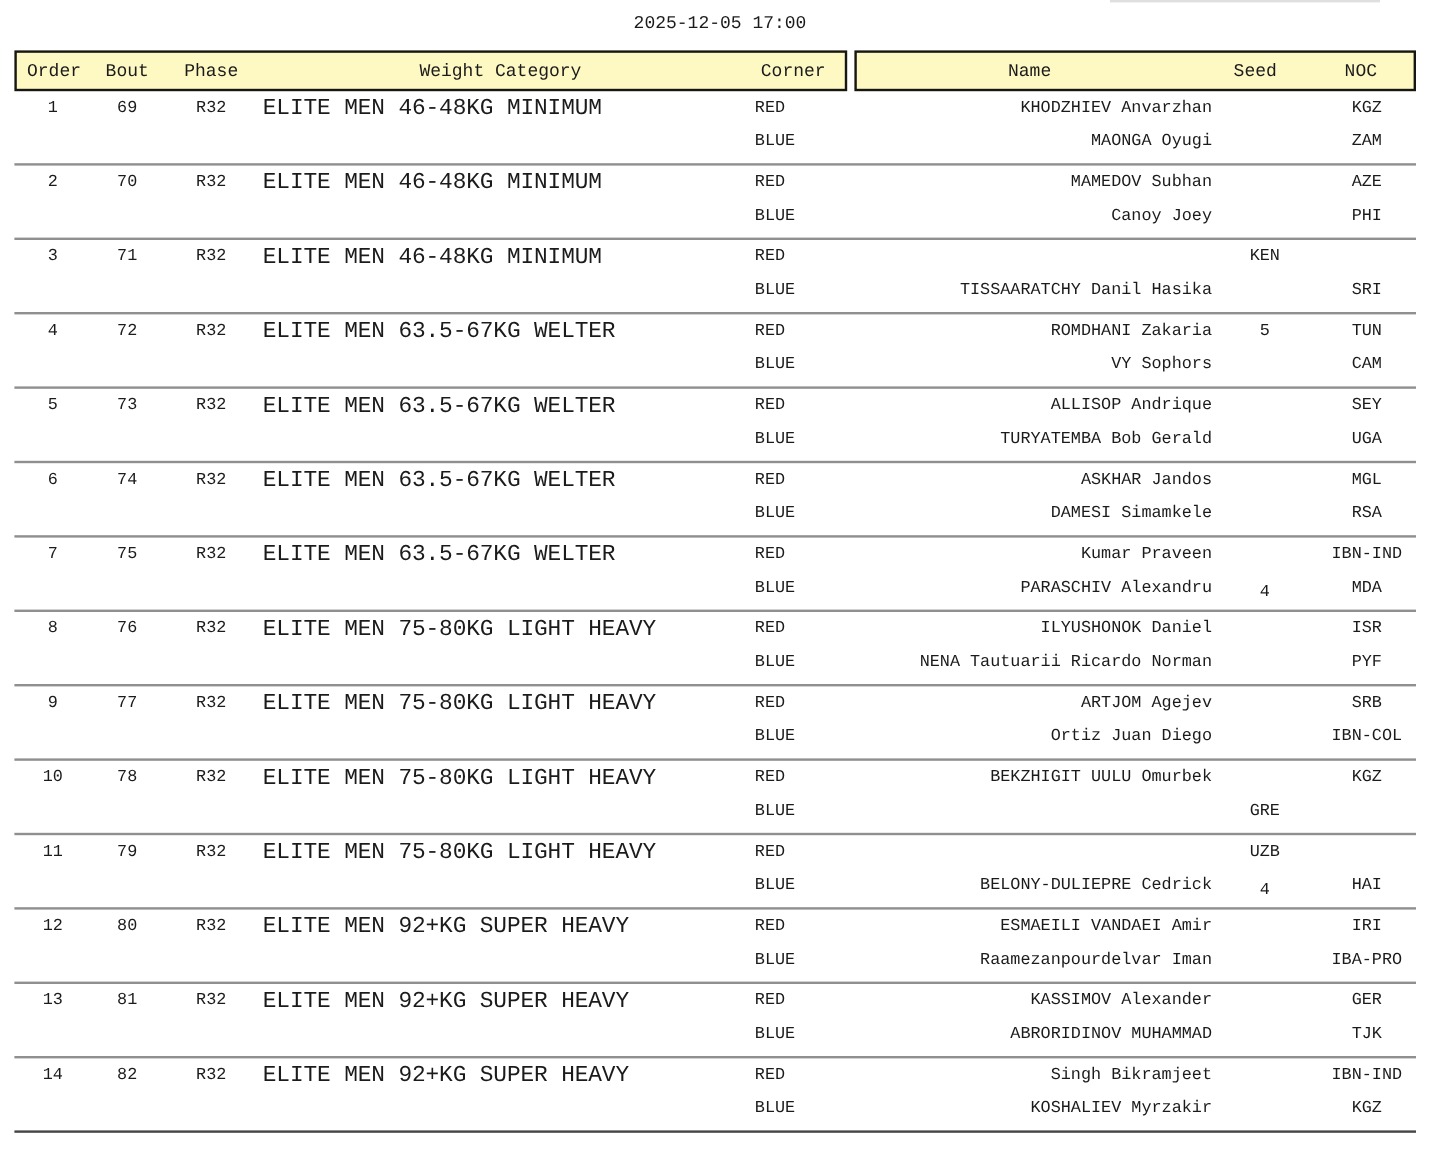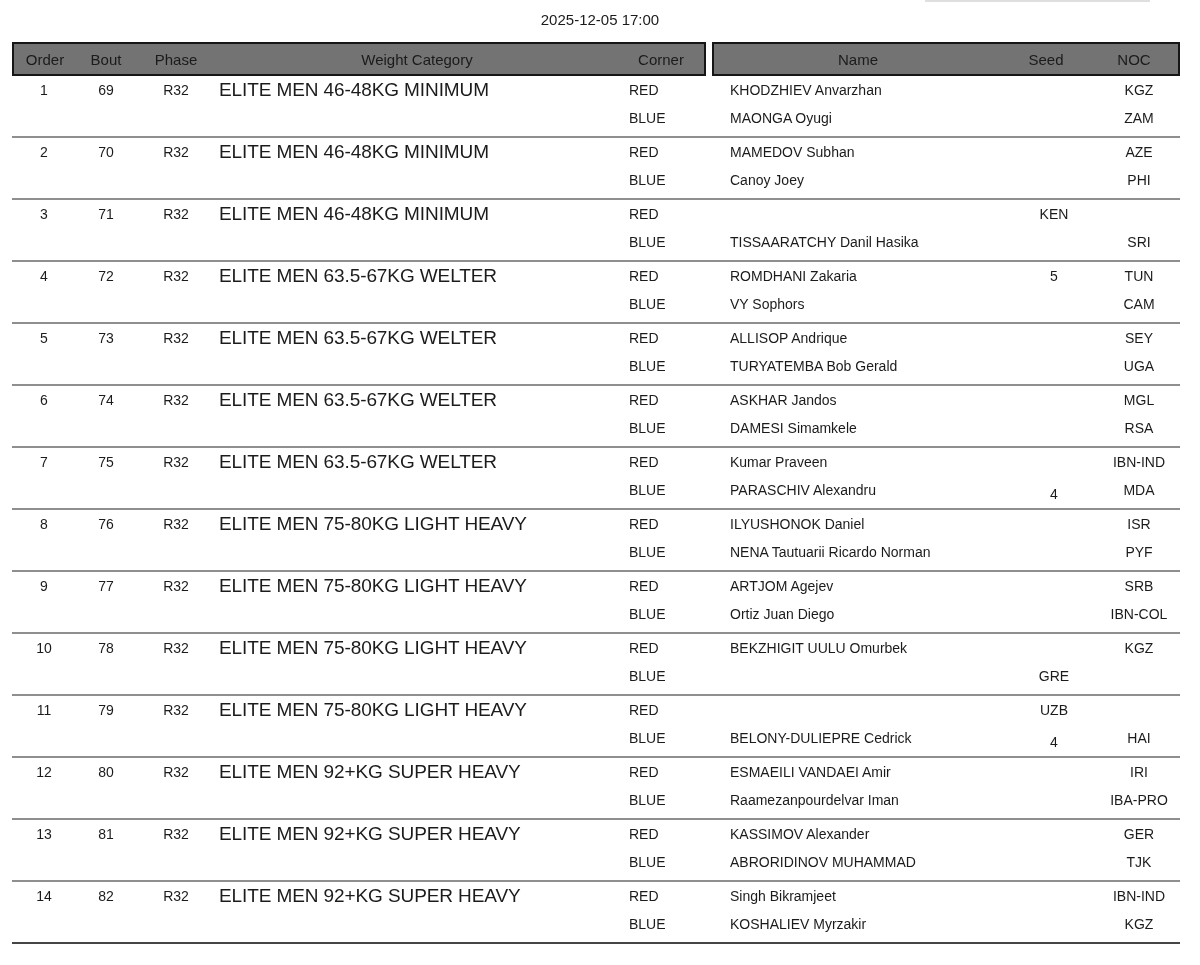"2025-12-05 17:00" #page { font-family: Liberation Sans, sans-serif -> Liberation Mono, monospace }
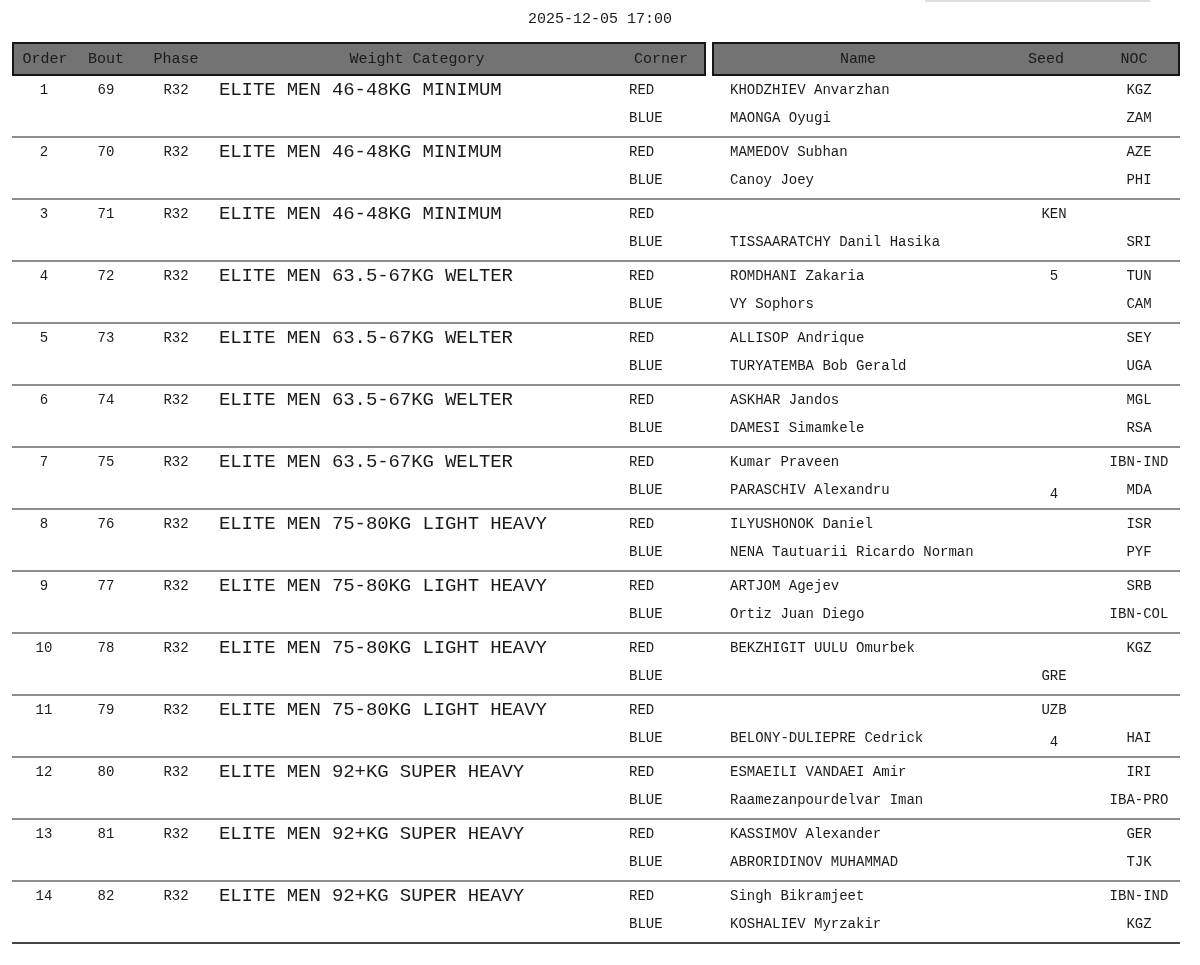"Order" .header-left, .header-right { background: #737373 -> #fef9c3 }
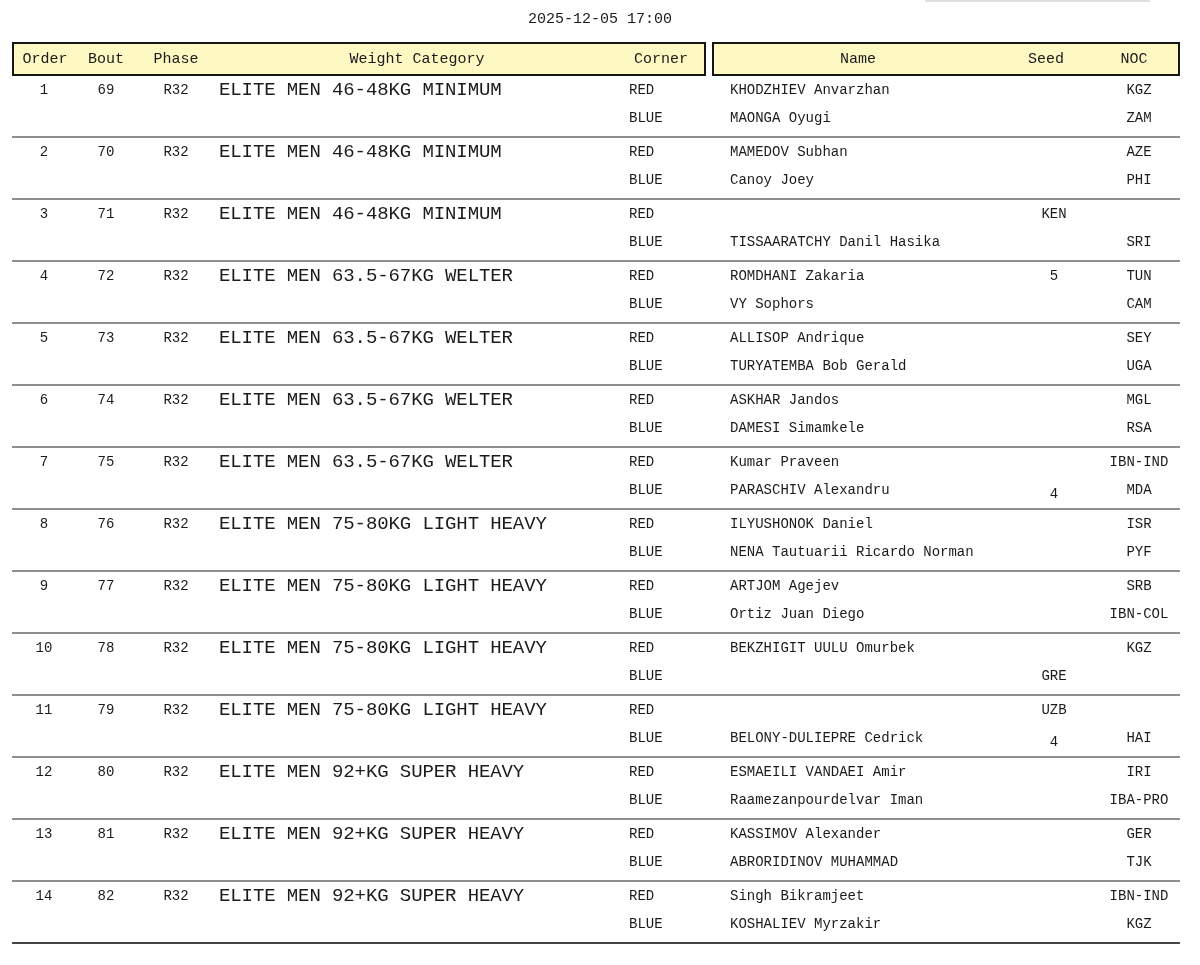"KHODZHIEV Anvarzhan" .c-name { text-align: none -> right }
